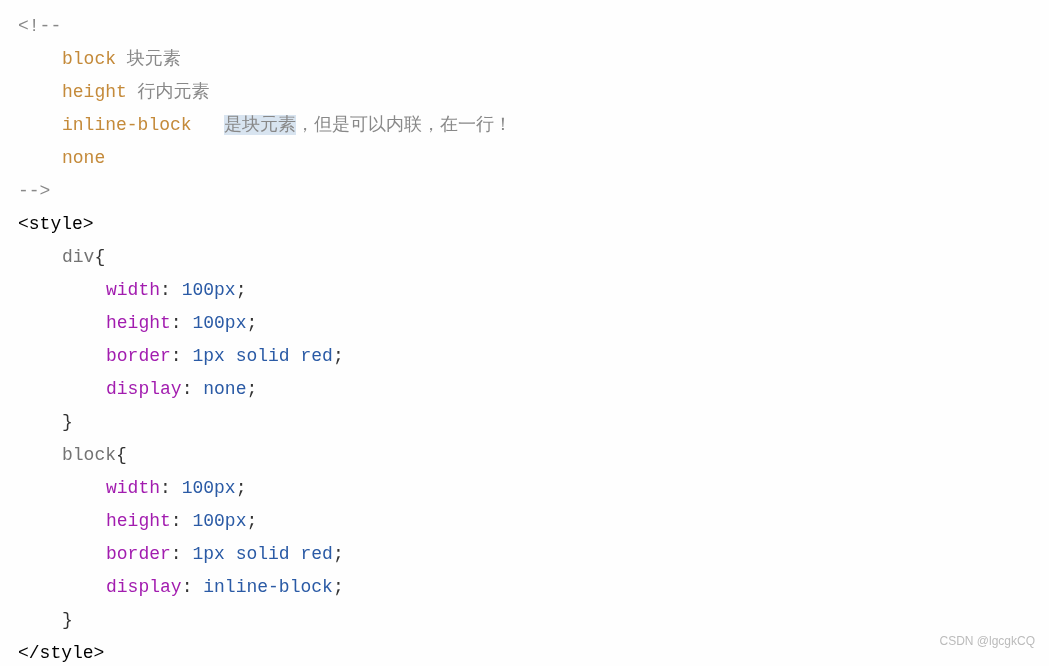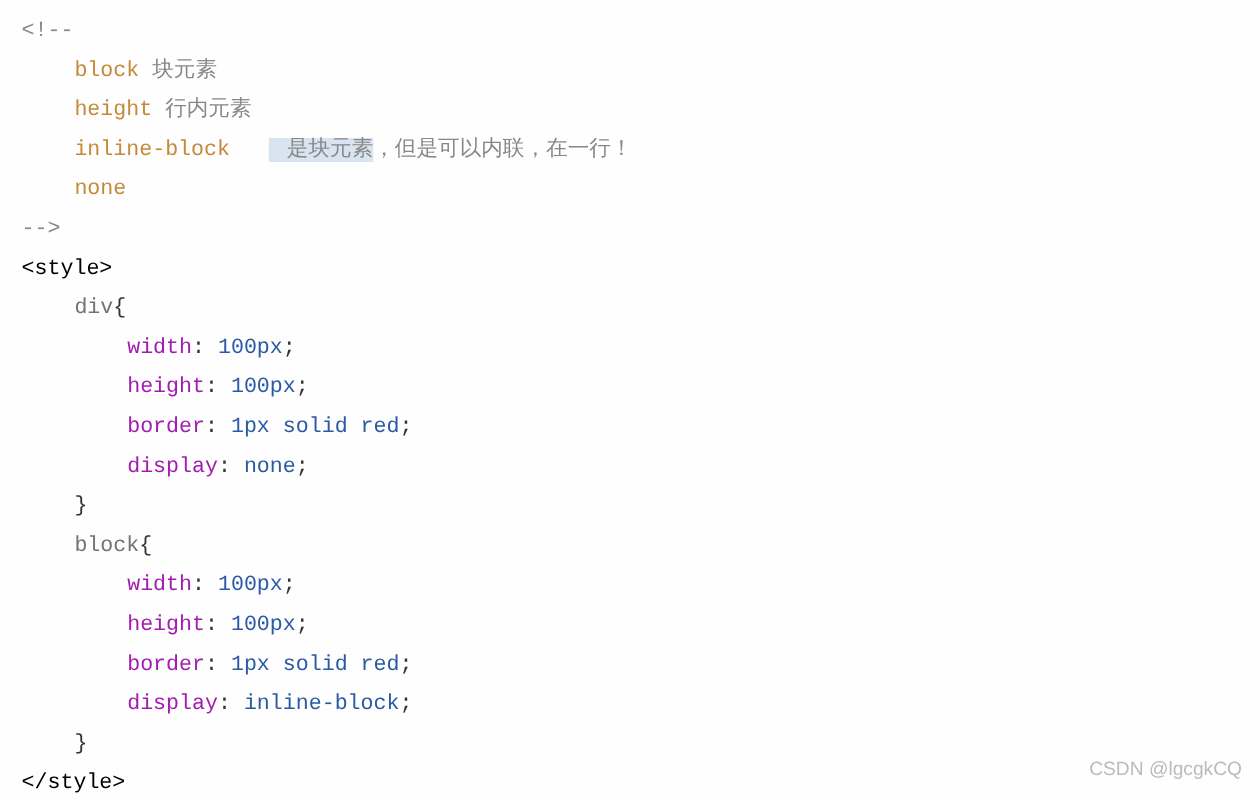"是块元素" .hl { padding-left: 15px -> none }
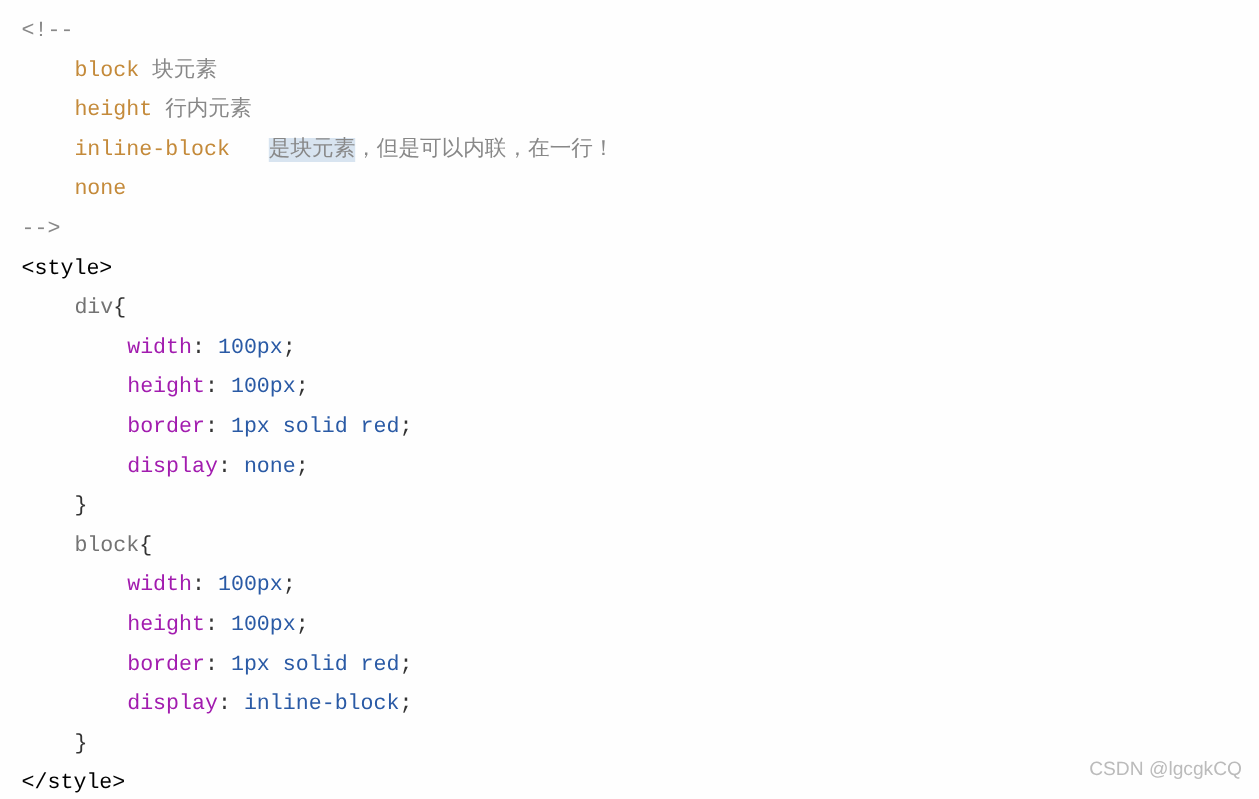"CSDN @lgcgkCQ" .watermark { font-size: 16px -> 12px }
